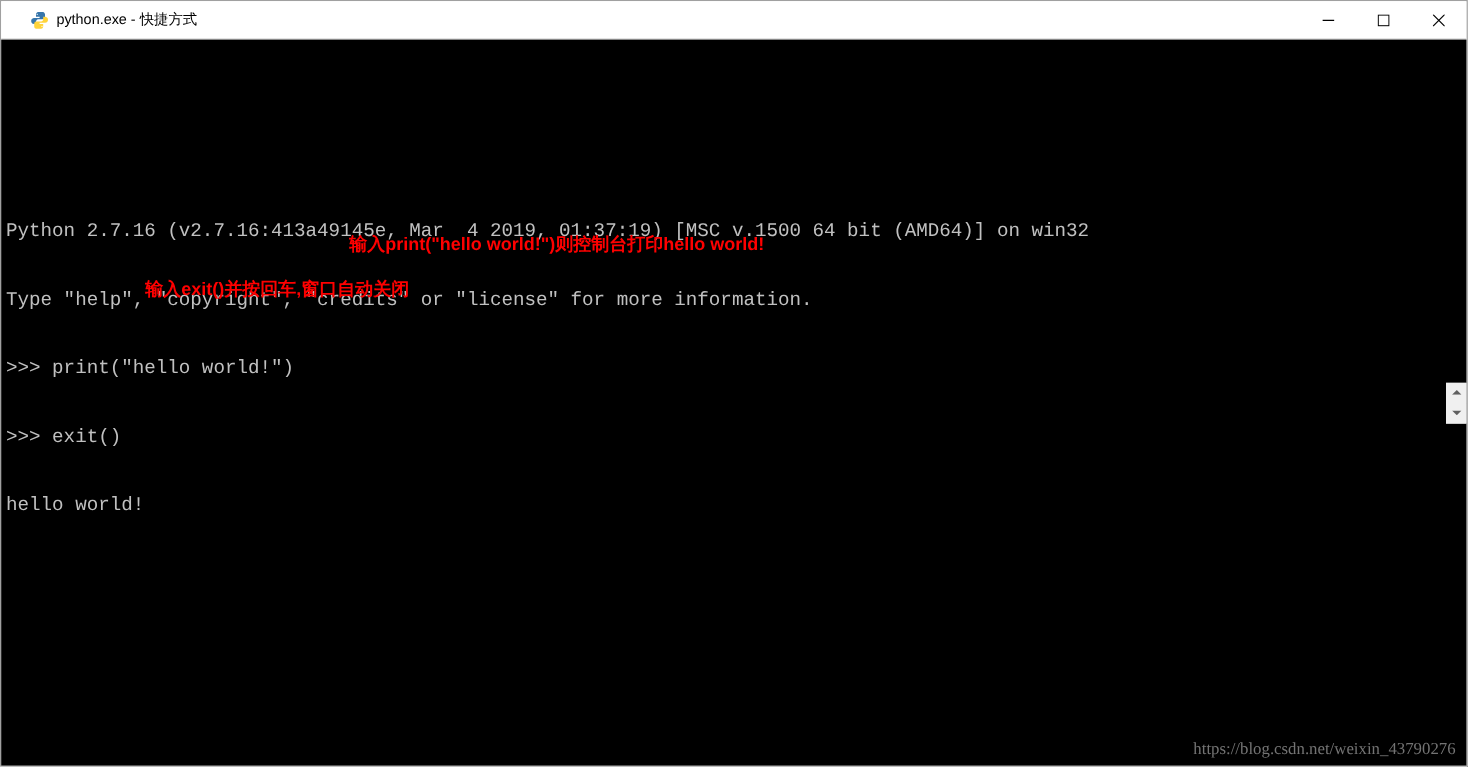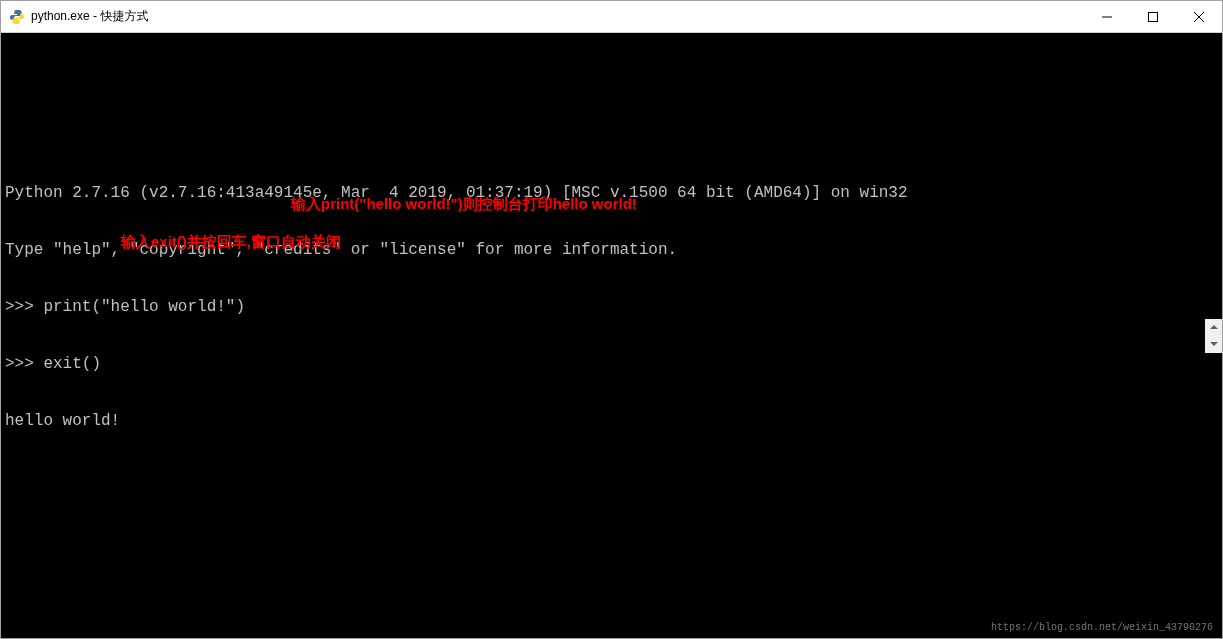"python.exe - 快捷方式" .titlebar { padding-left: 8px -> 24px }
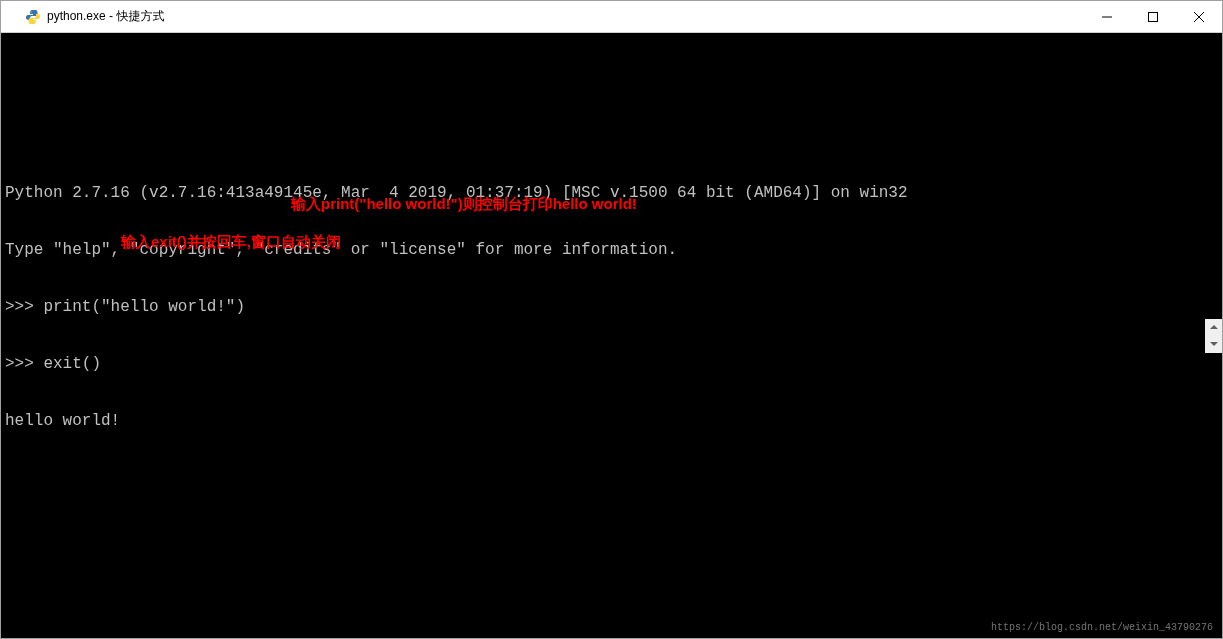"https://blog.csdn.net/weixin_43790276" .watermark { font-family: Liberation Mono, monospace -> Liberation Serif, serif; font-size: 10px -> 14px }
